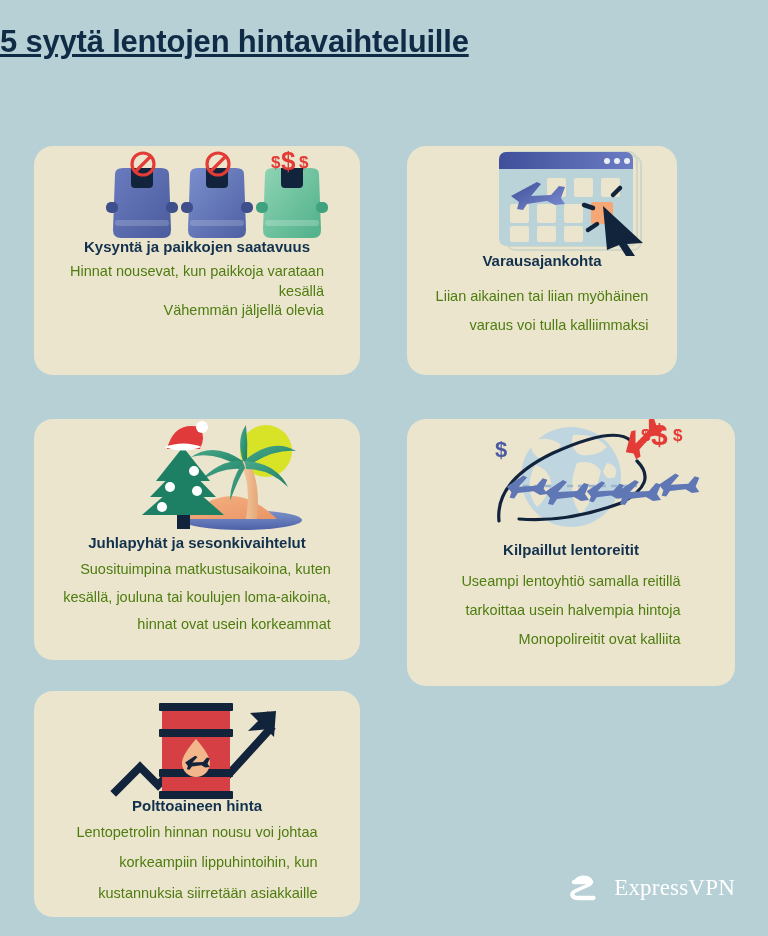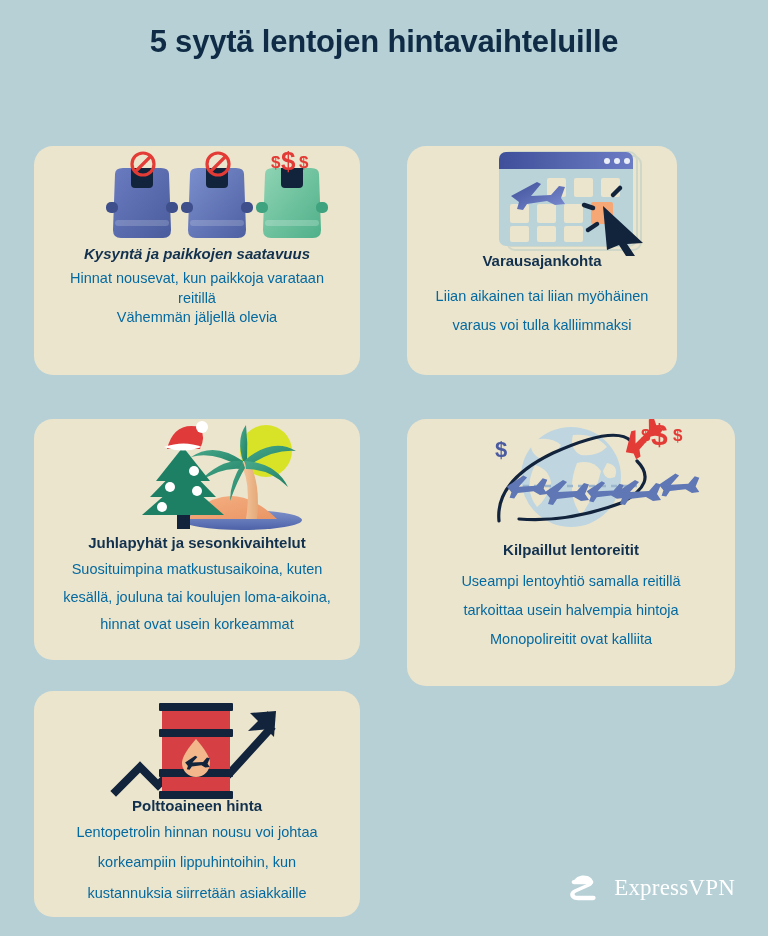"5 syytä lentojen hintavaihteluille" .title { text-align: center -> none; text-decoration: none -> underline }
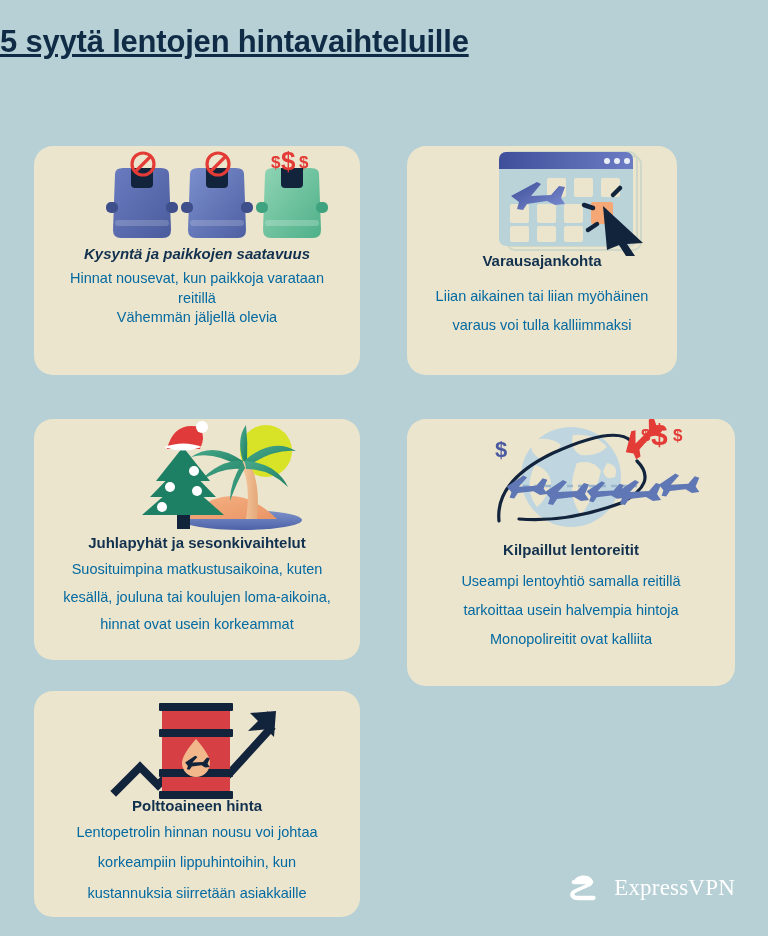"Kysyntä ja paikkojen saatavuus" .card-1 .c-head { font-style: italic -> none; margin-top: 7px -> 0 }
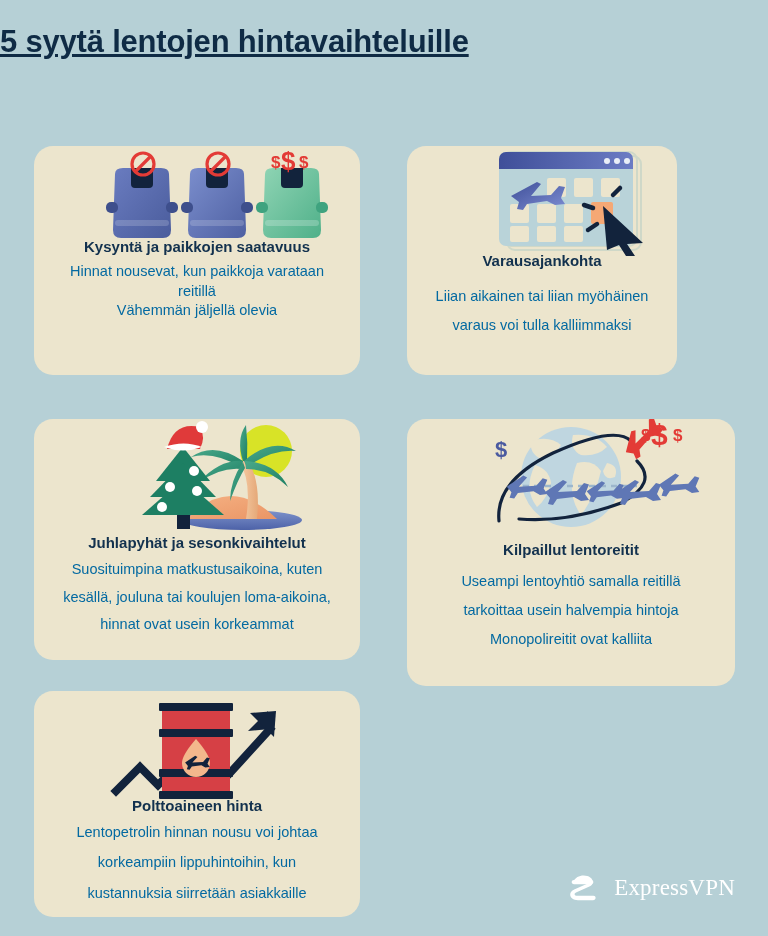"Hinnat nousevat, kun paikkoja varataan" .c-body { color: #0369a1 -> #4d7c0f; text-align: center -> right }
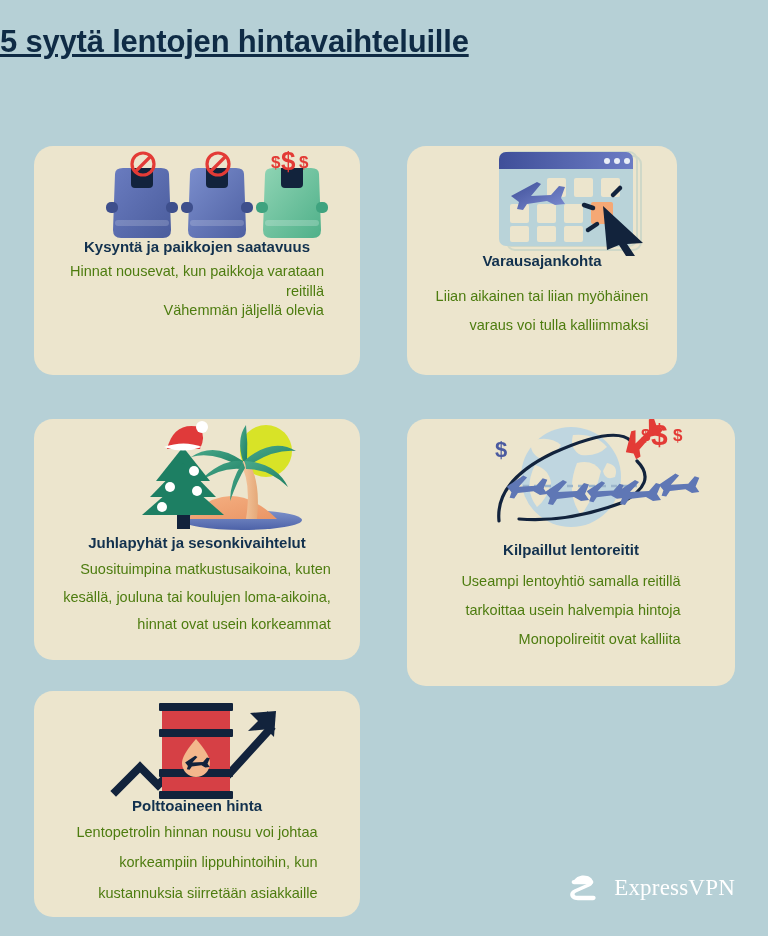"reitillä" span.ln { text: reitillä -> kesällä }
